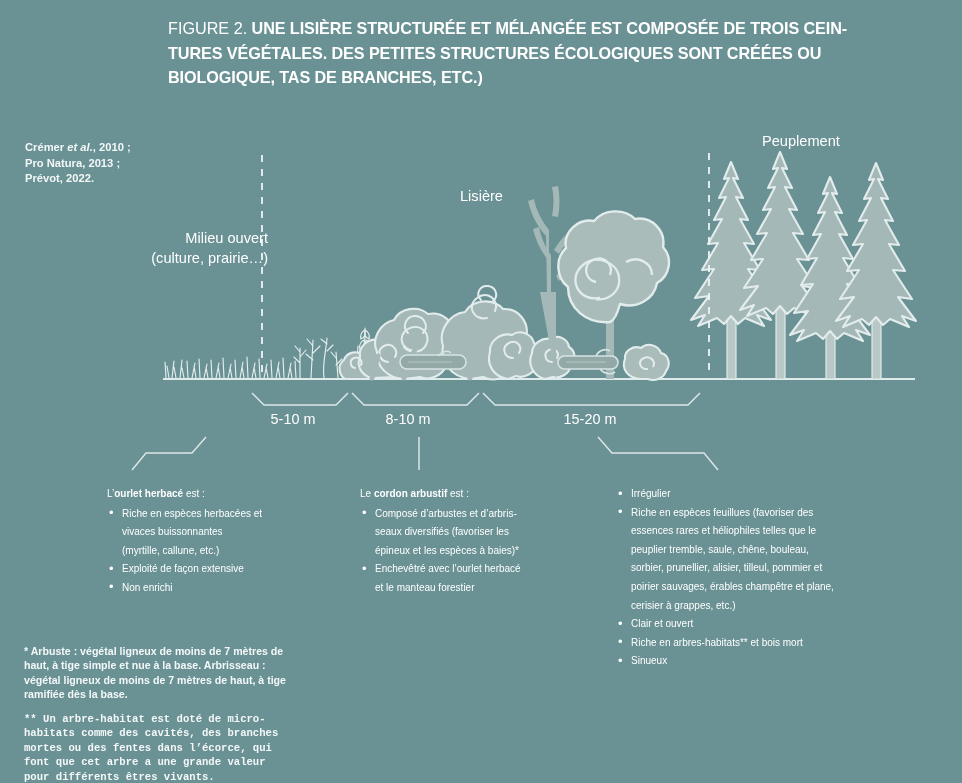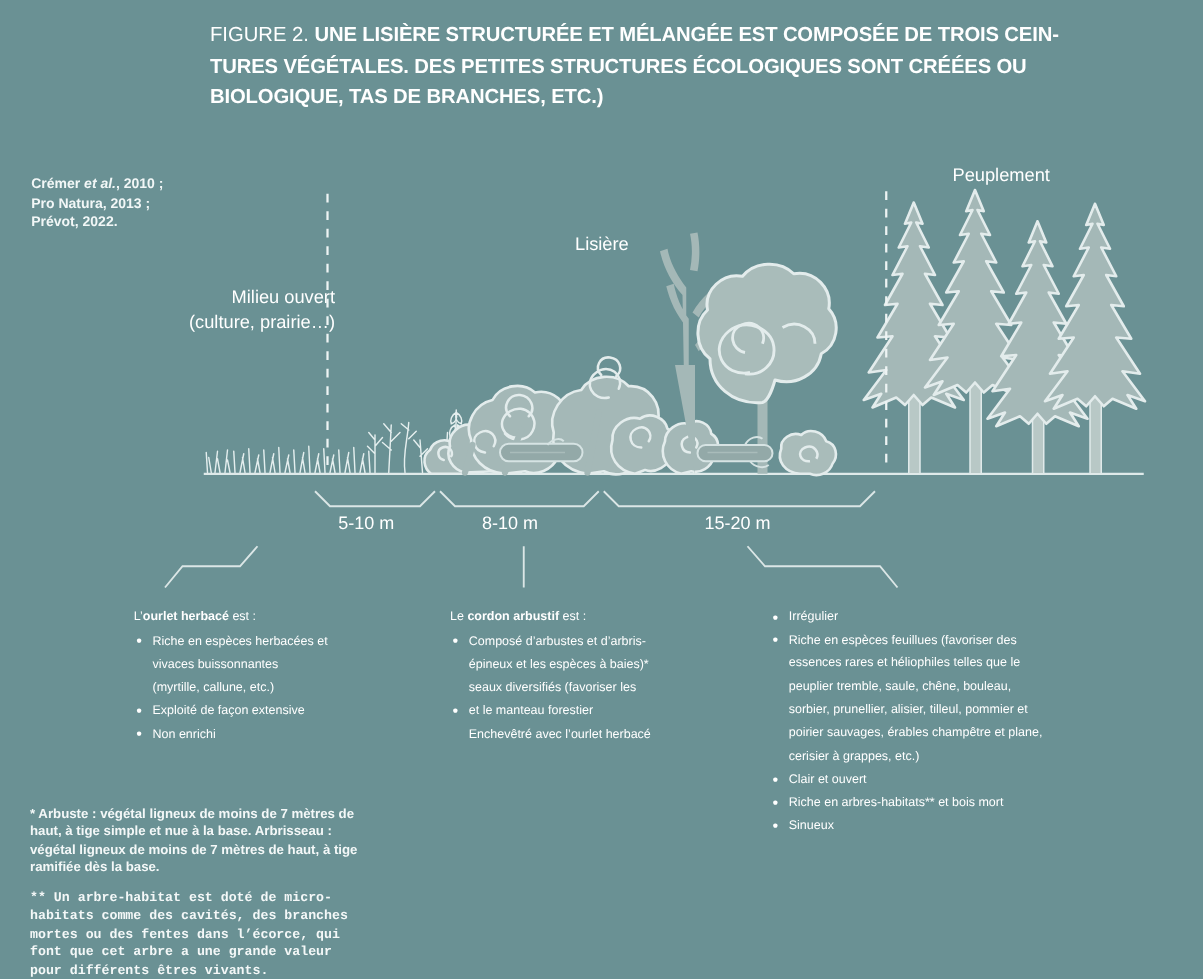"épineux et les espèces à" div { order: before "seaux diversifiés (favoriser les" -> after "seaux diversifiés (favoriser les" }
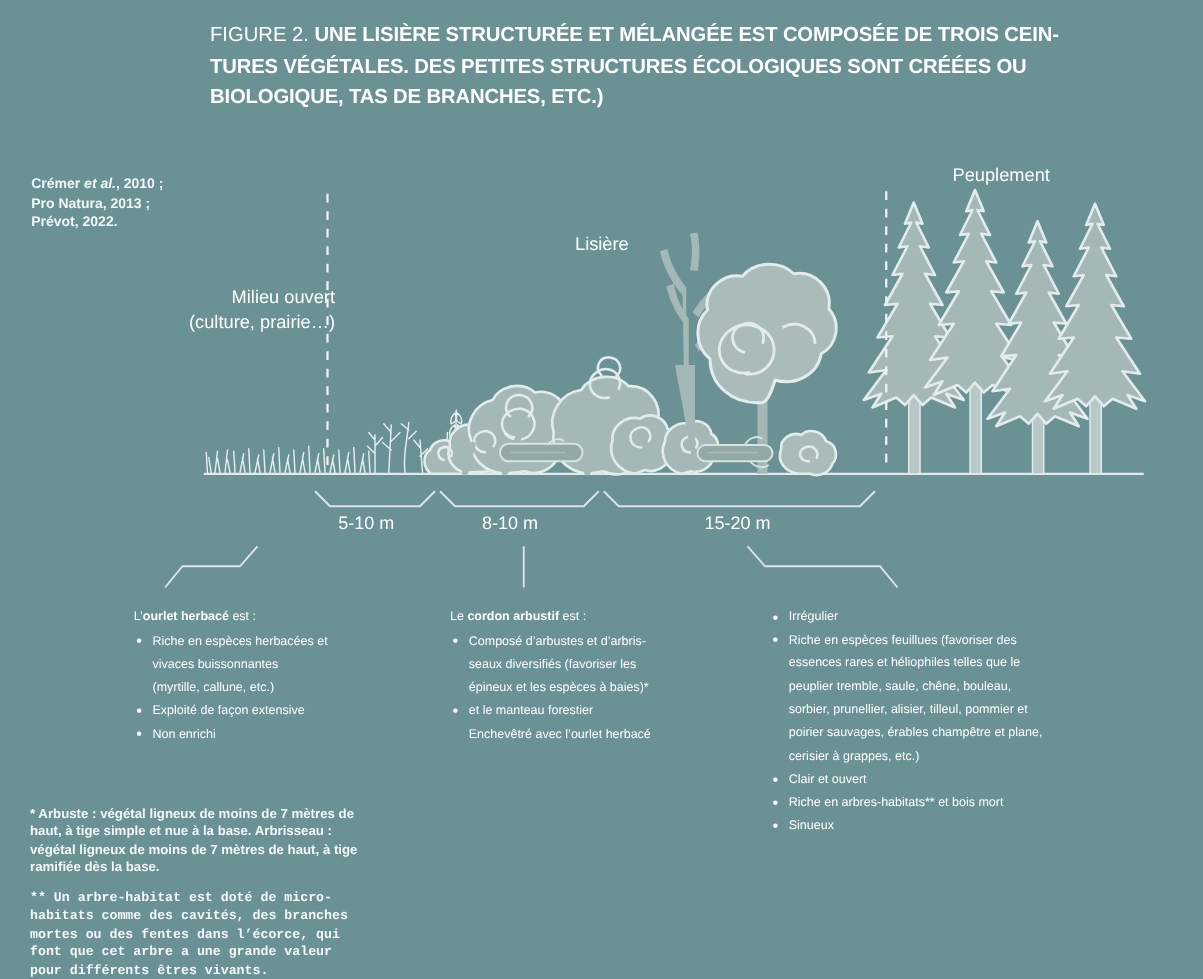"et le manteau forestier" div { order: before "Enchevêtré avec l’ourlet herbacé" -> after "Enchevêtré avec l’ourlet herbacé" }
